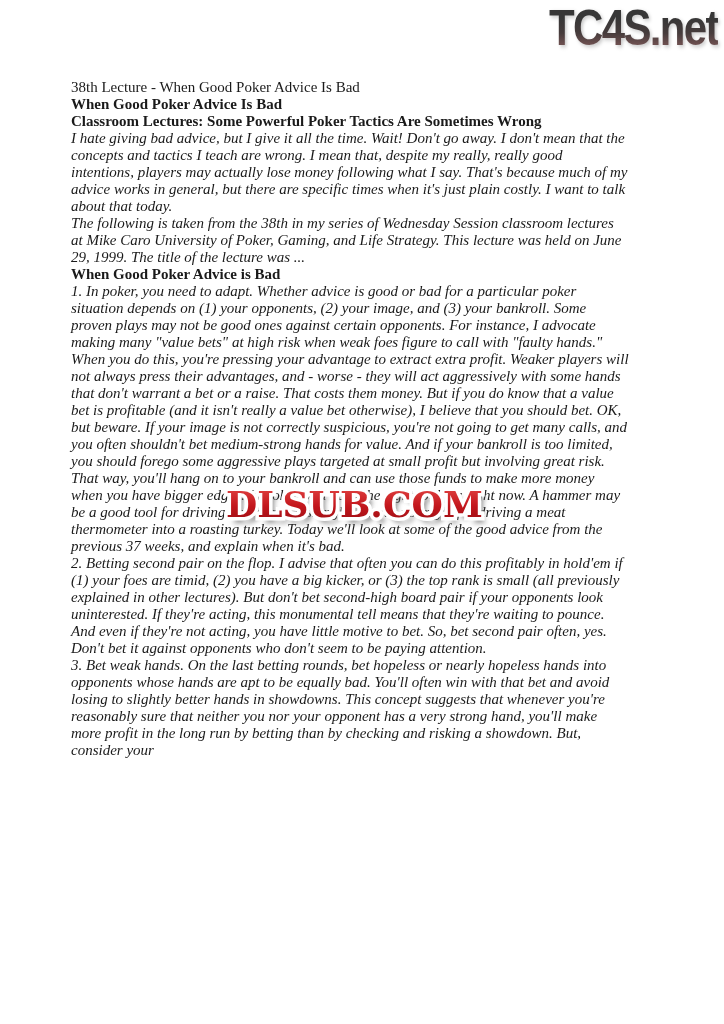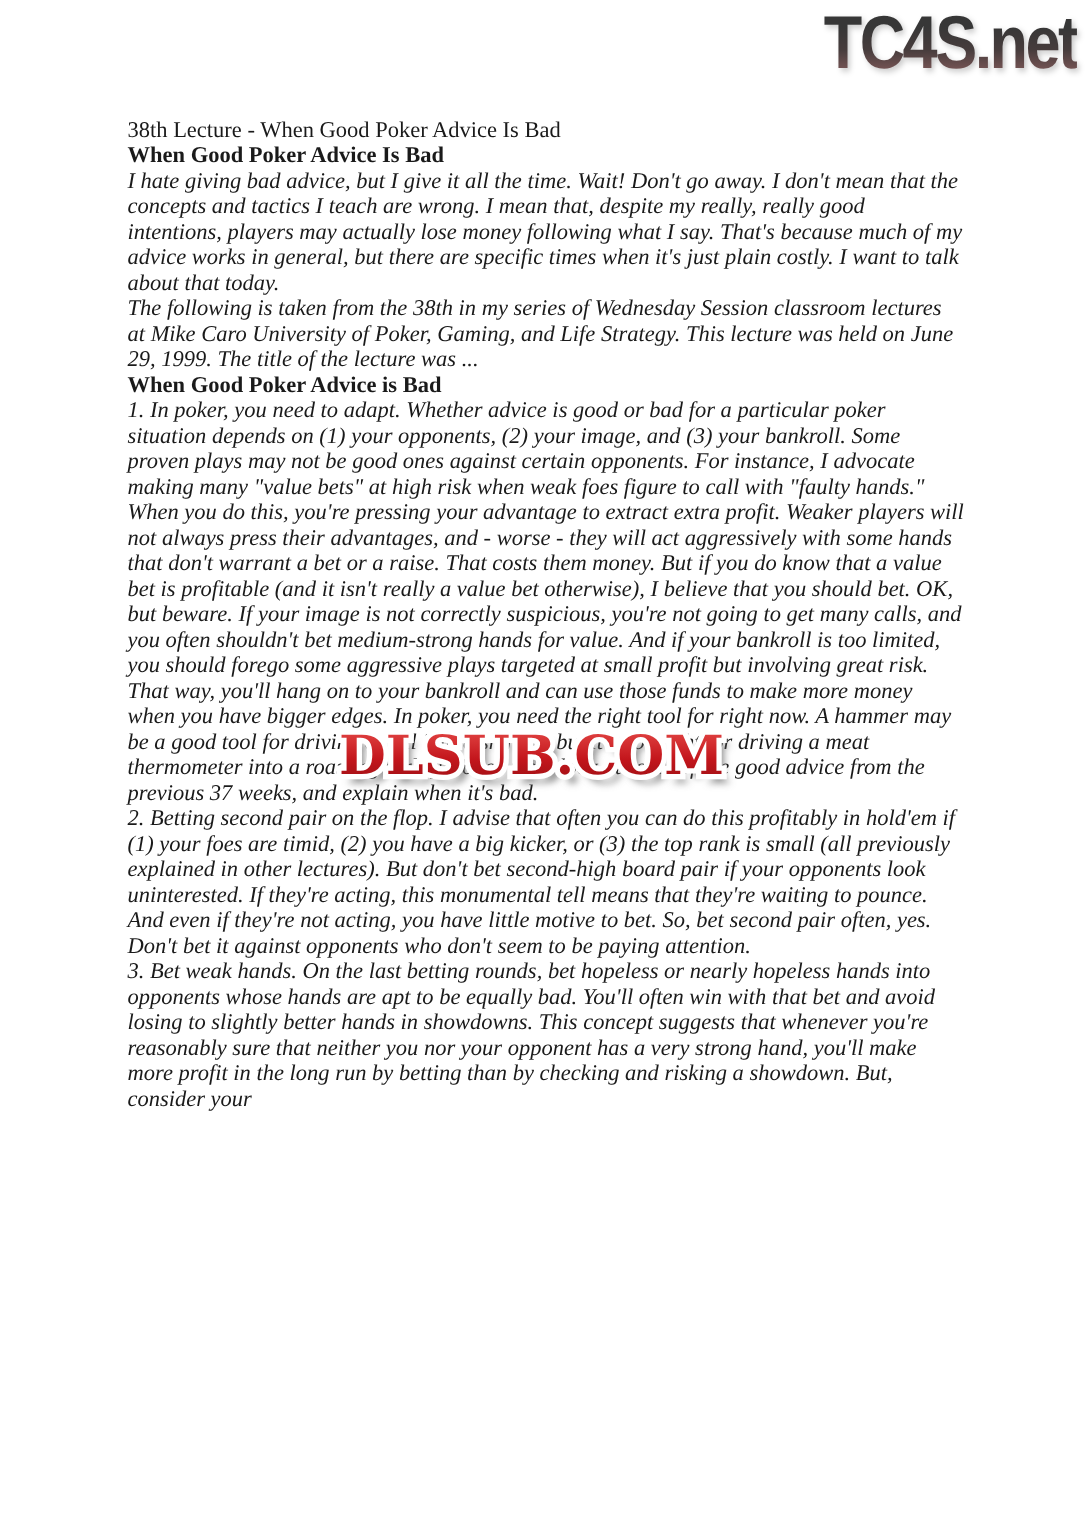"38th Lecture - When Good" .content { left: 85px -> 71px }
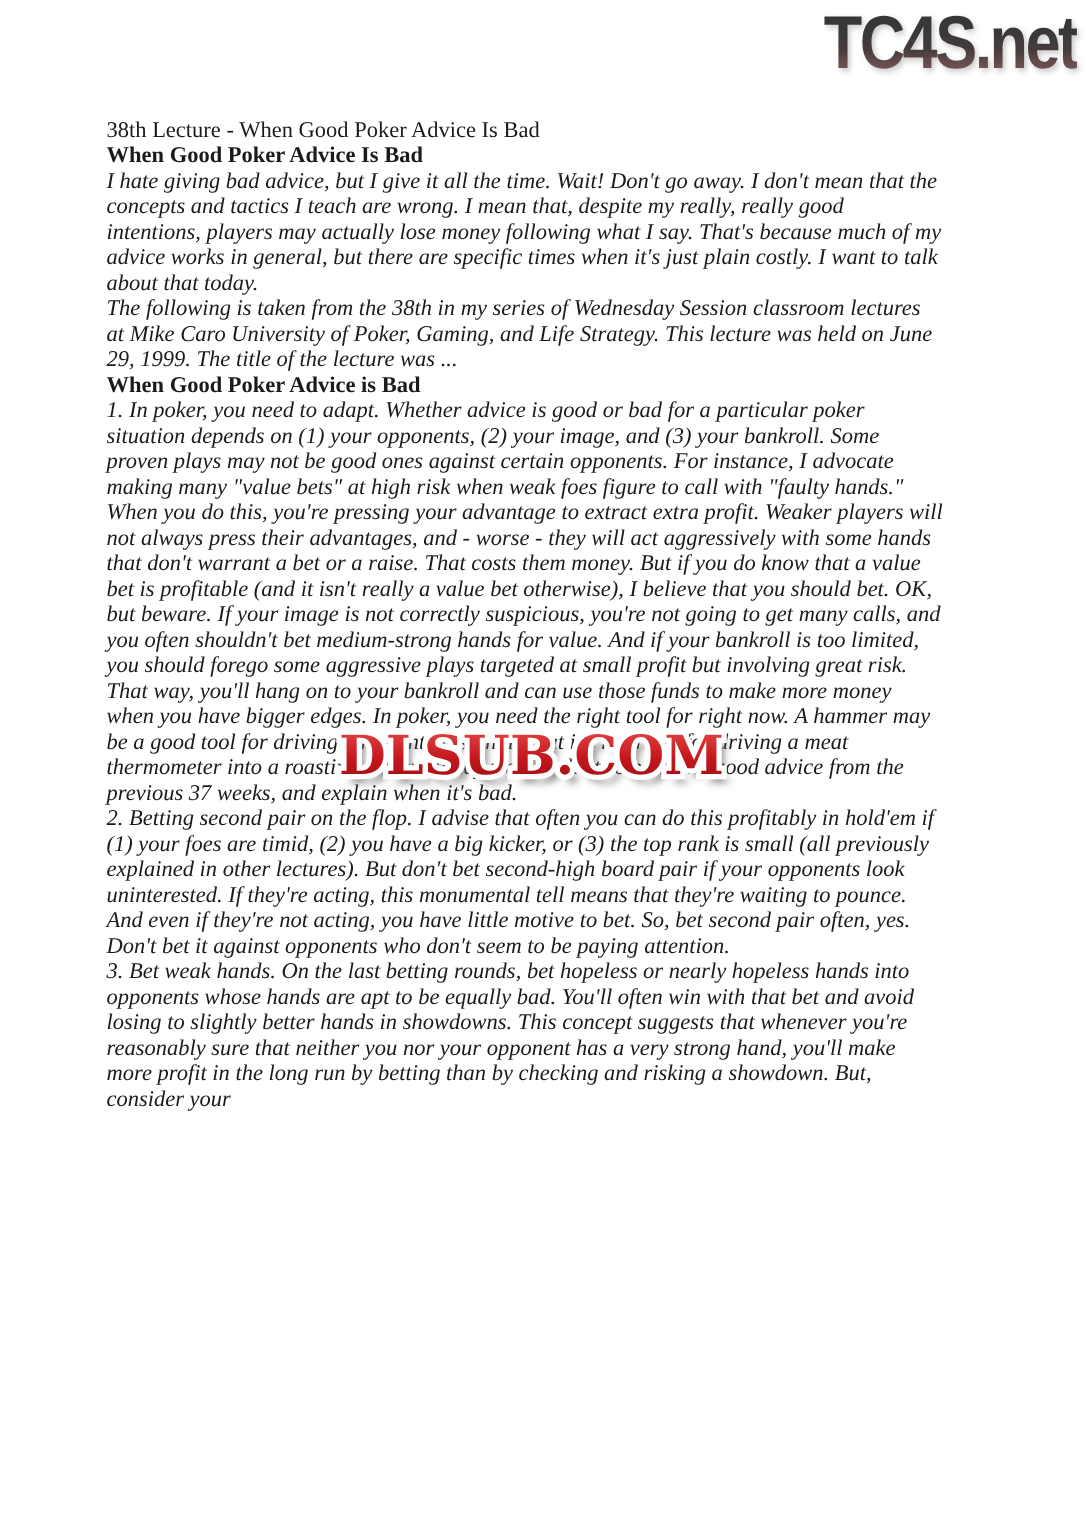"Classroom Lectures: Some Powerful Poker" p.section-heading { html: none -> <p>Classroom Lectures: Some Powerful Poker Tactics Are Sometimes Wrong</p> }
